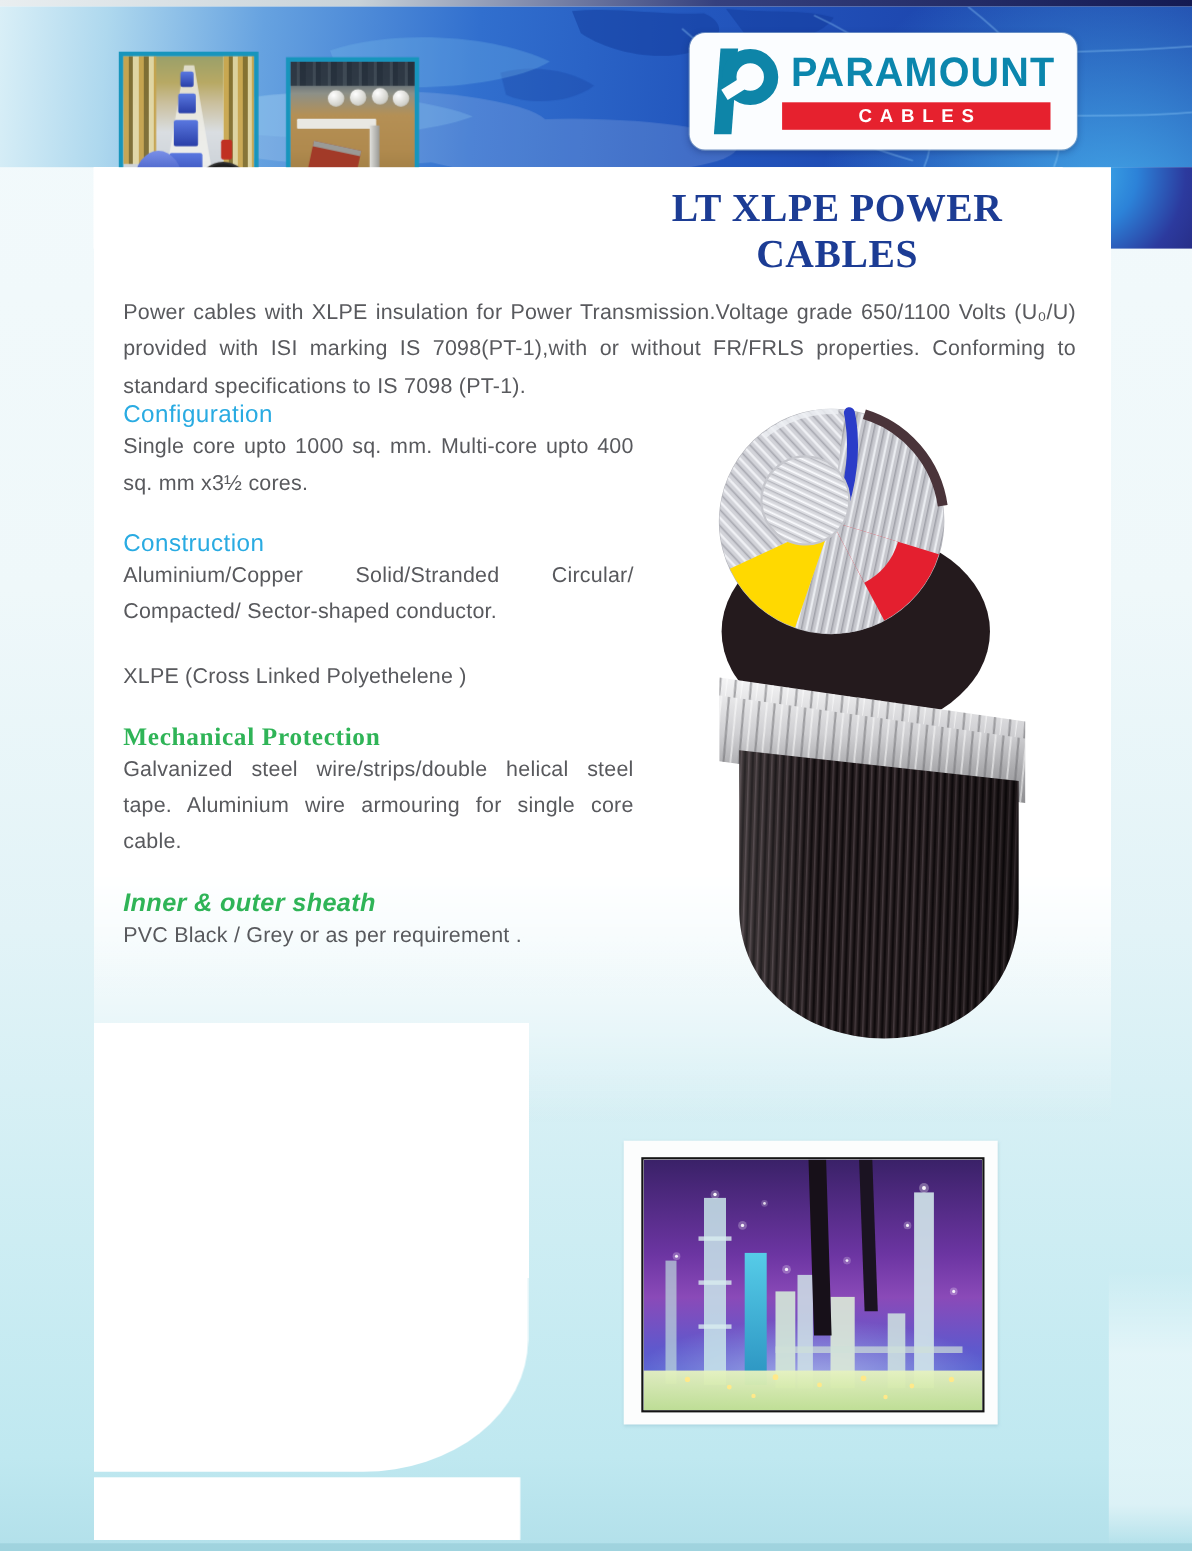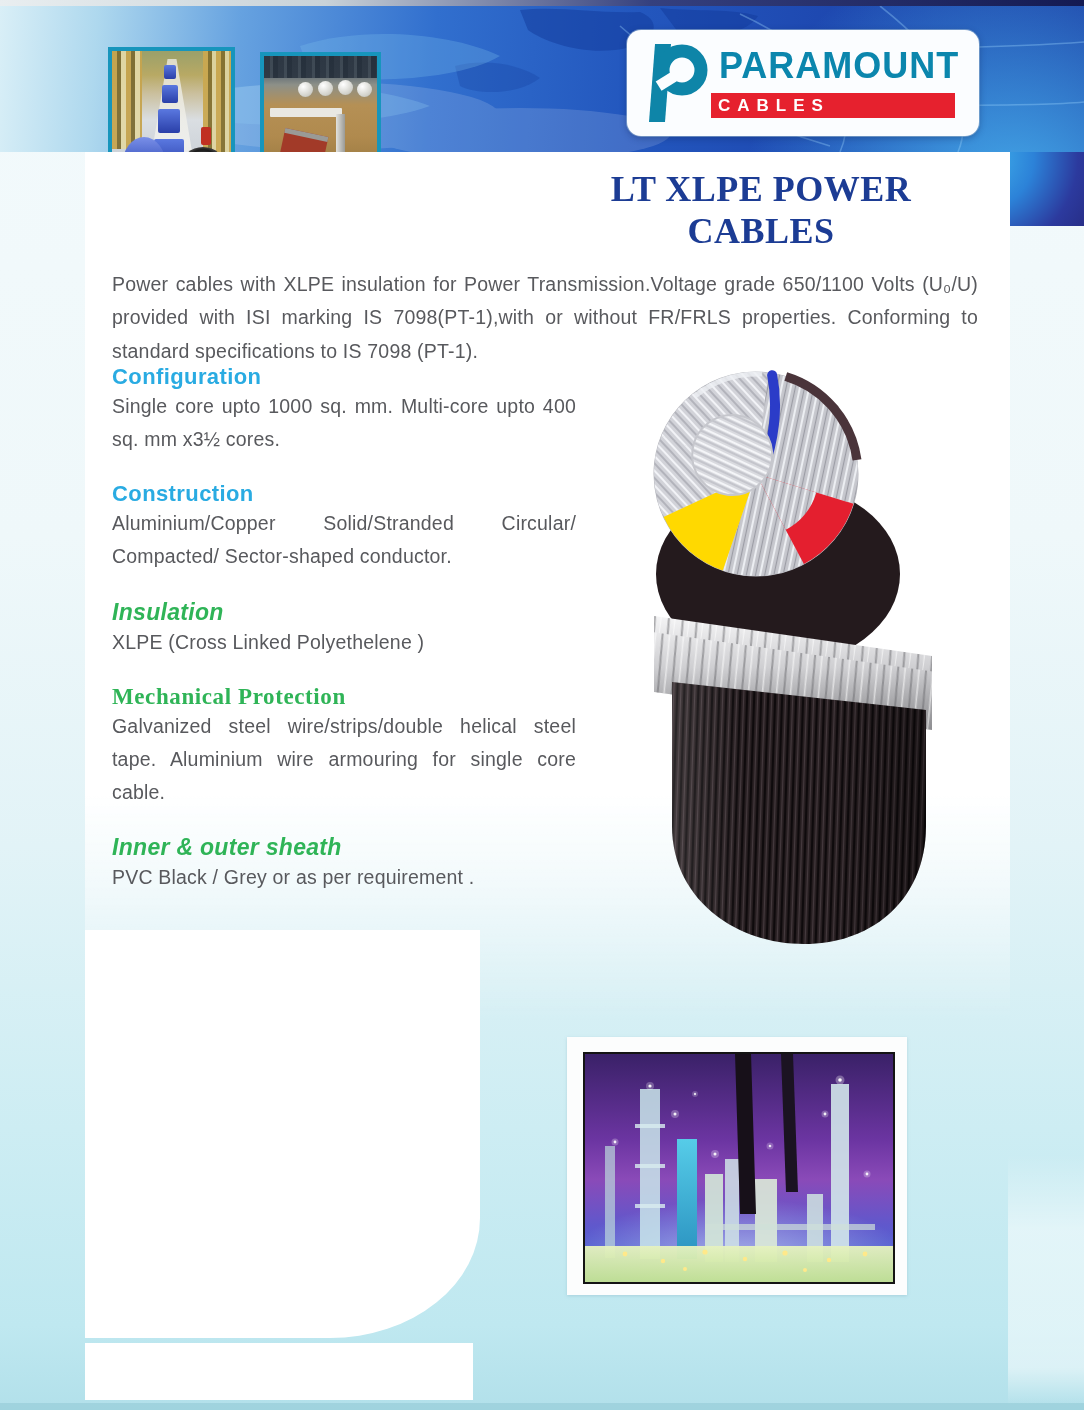"CABLES" .logo-sub { text-align: left -> center }
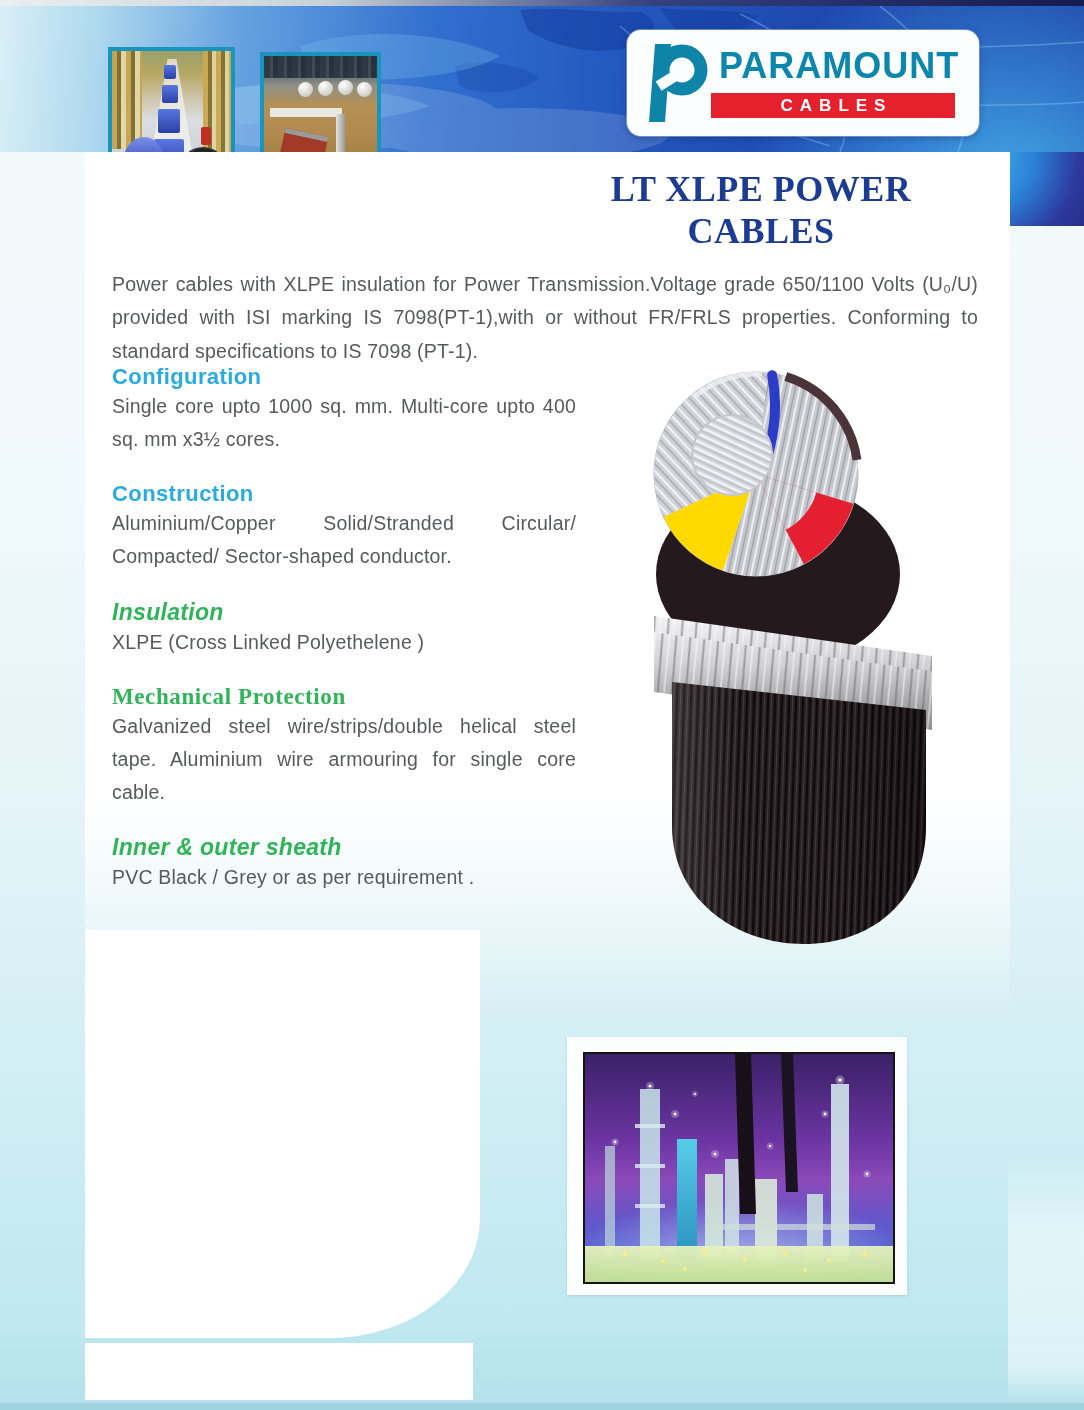"Configuration" .h-cyan { font-weight: bold -> normal }
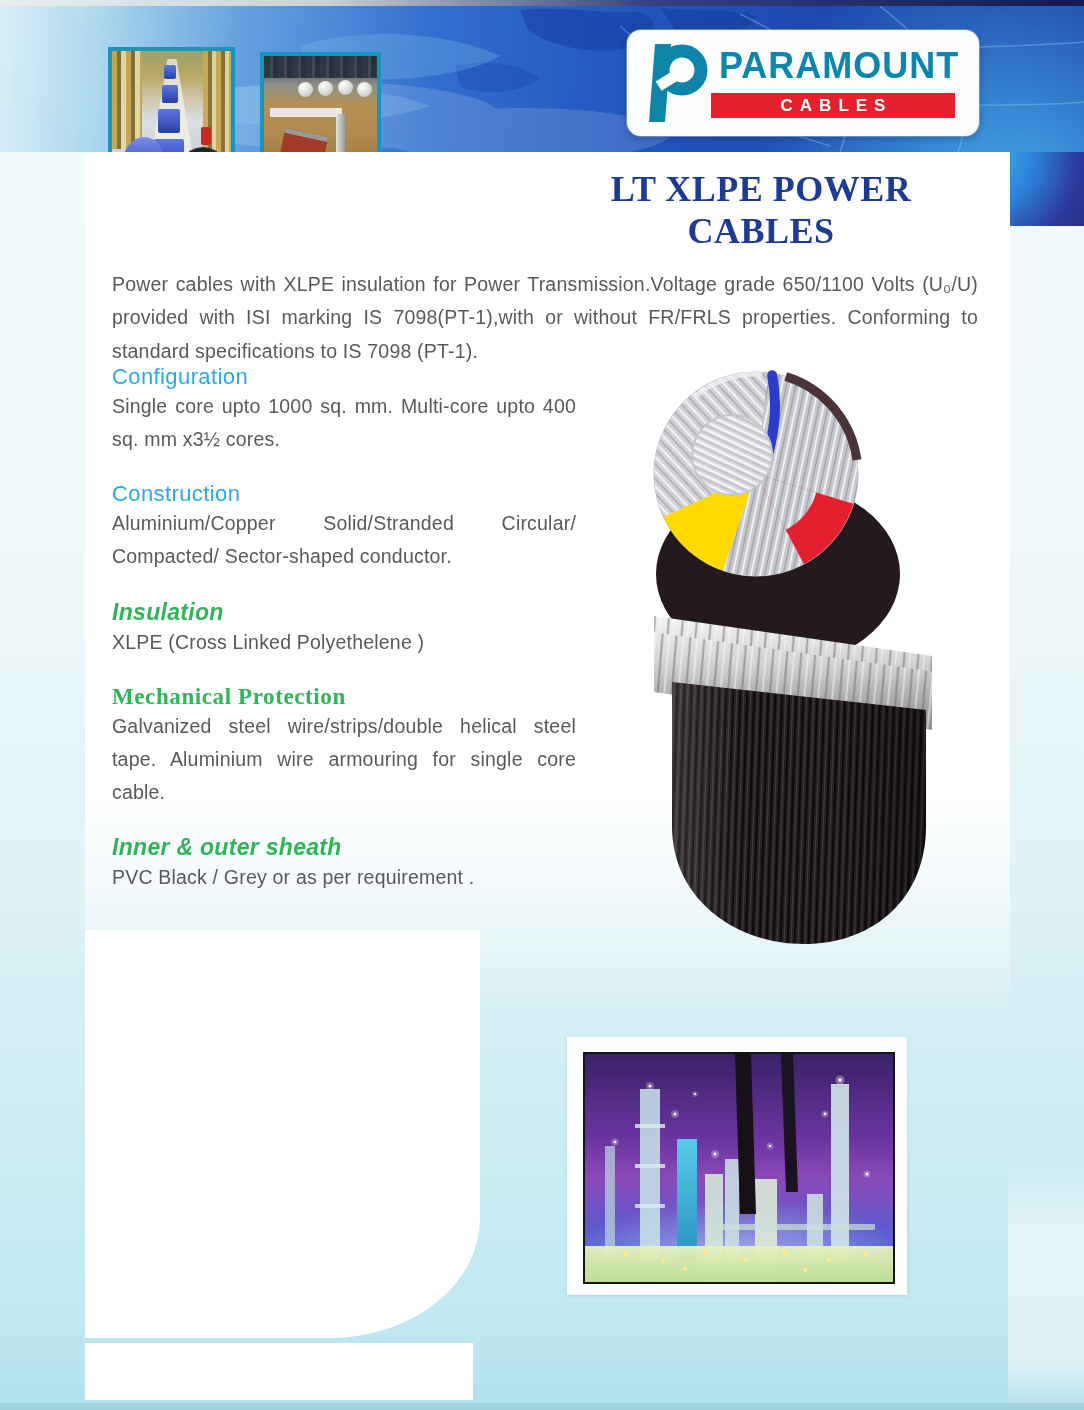"Insulation" h4.h-green-i { html: <h4>Insulation</h4> -> none }
